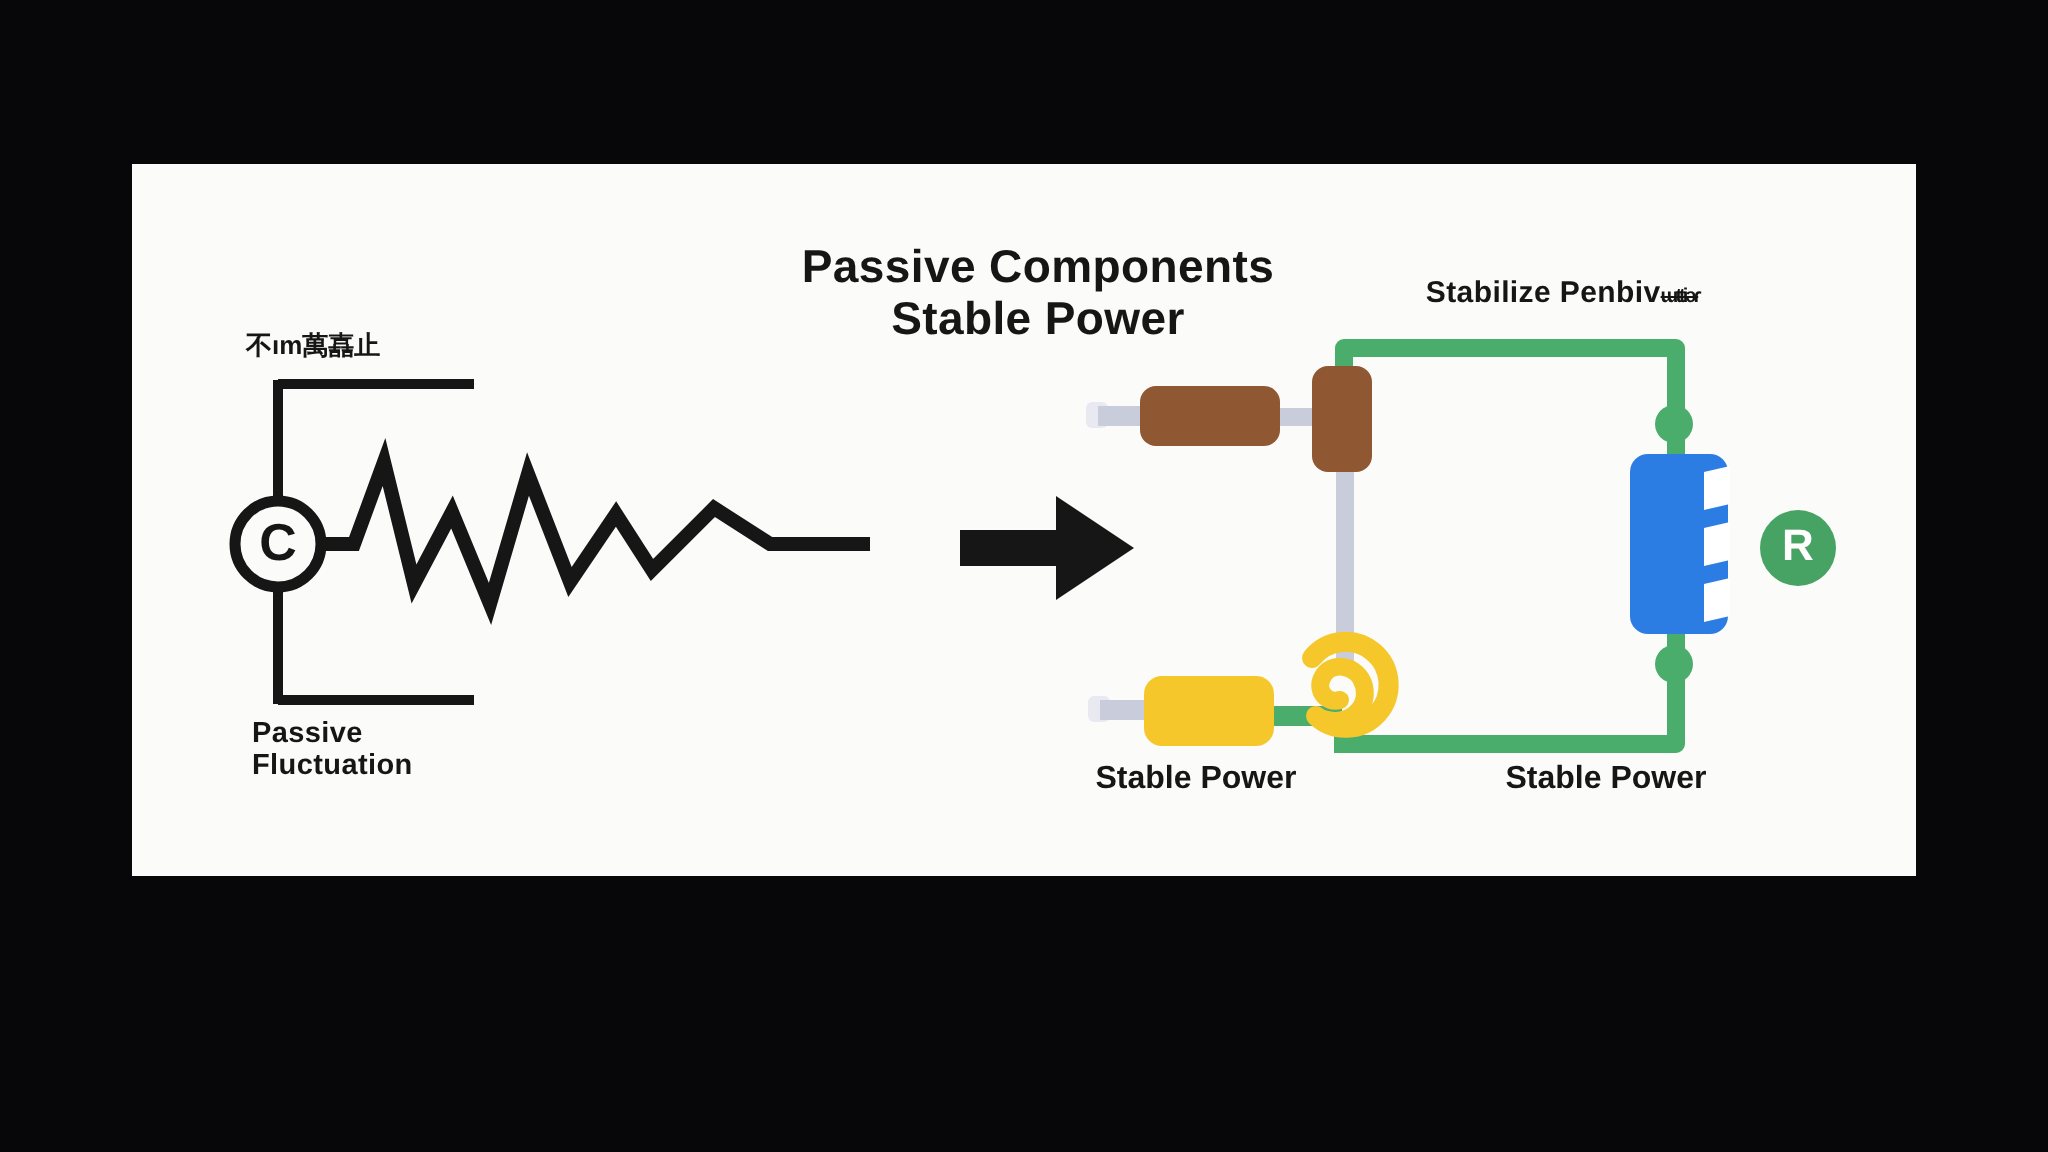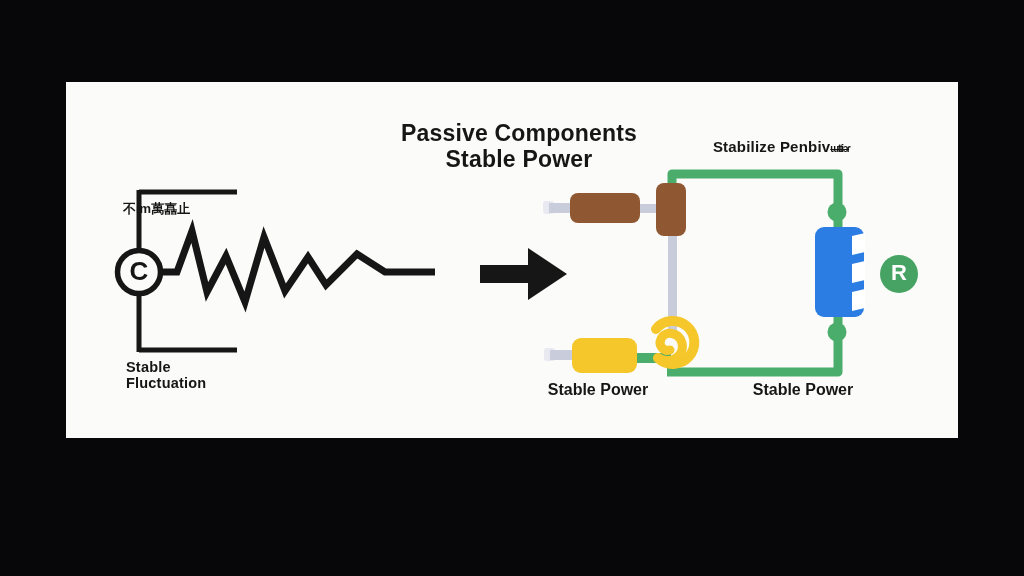"不ım萬嚞止" .garbled-cjk { margin-top: 36px -> none }
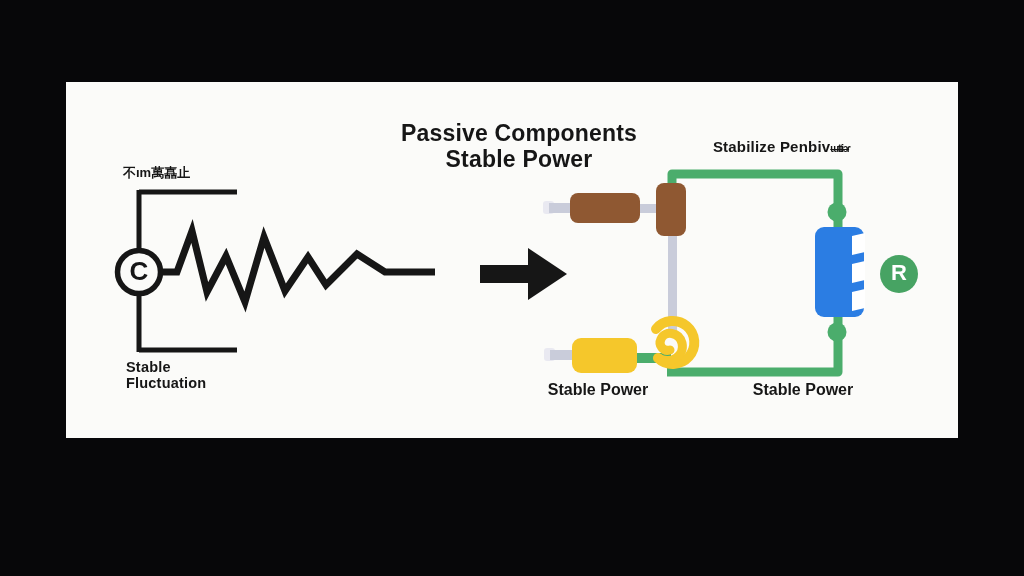"Stable" div { text: Stable -> Passive }
